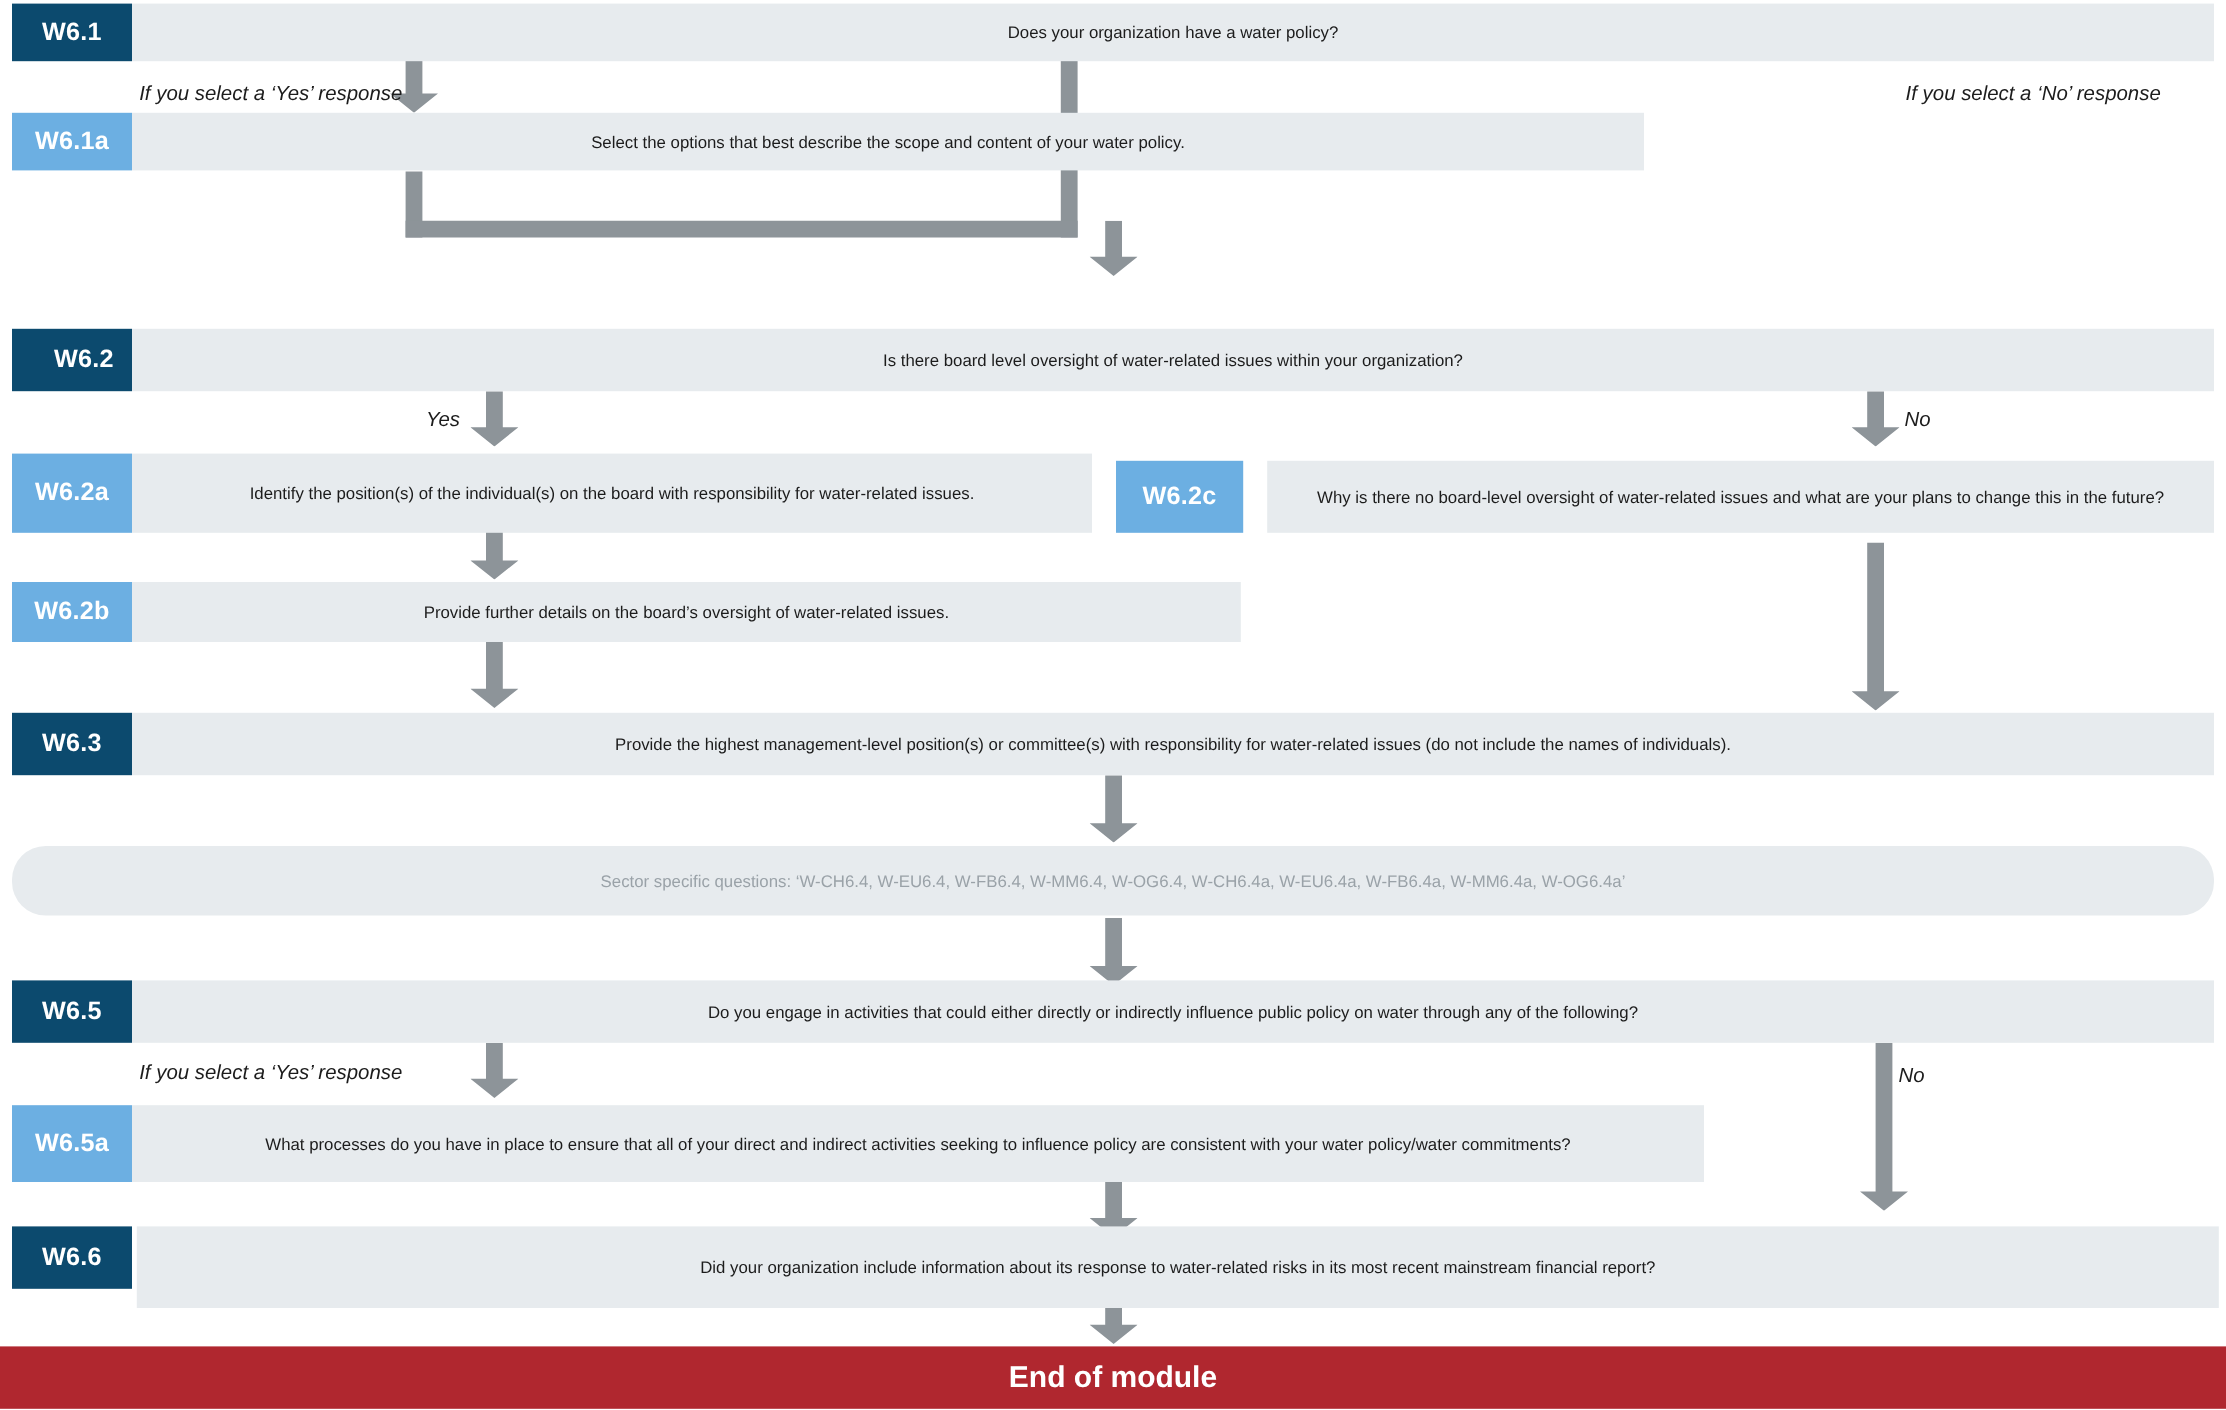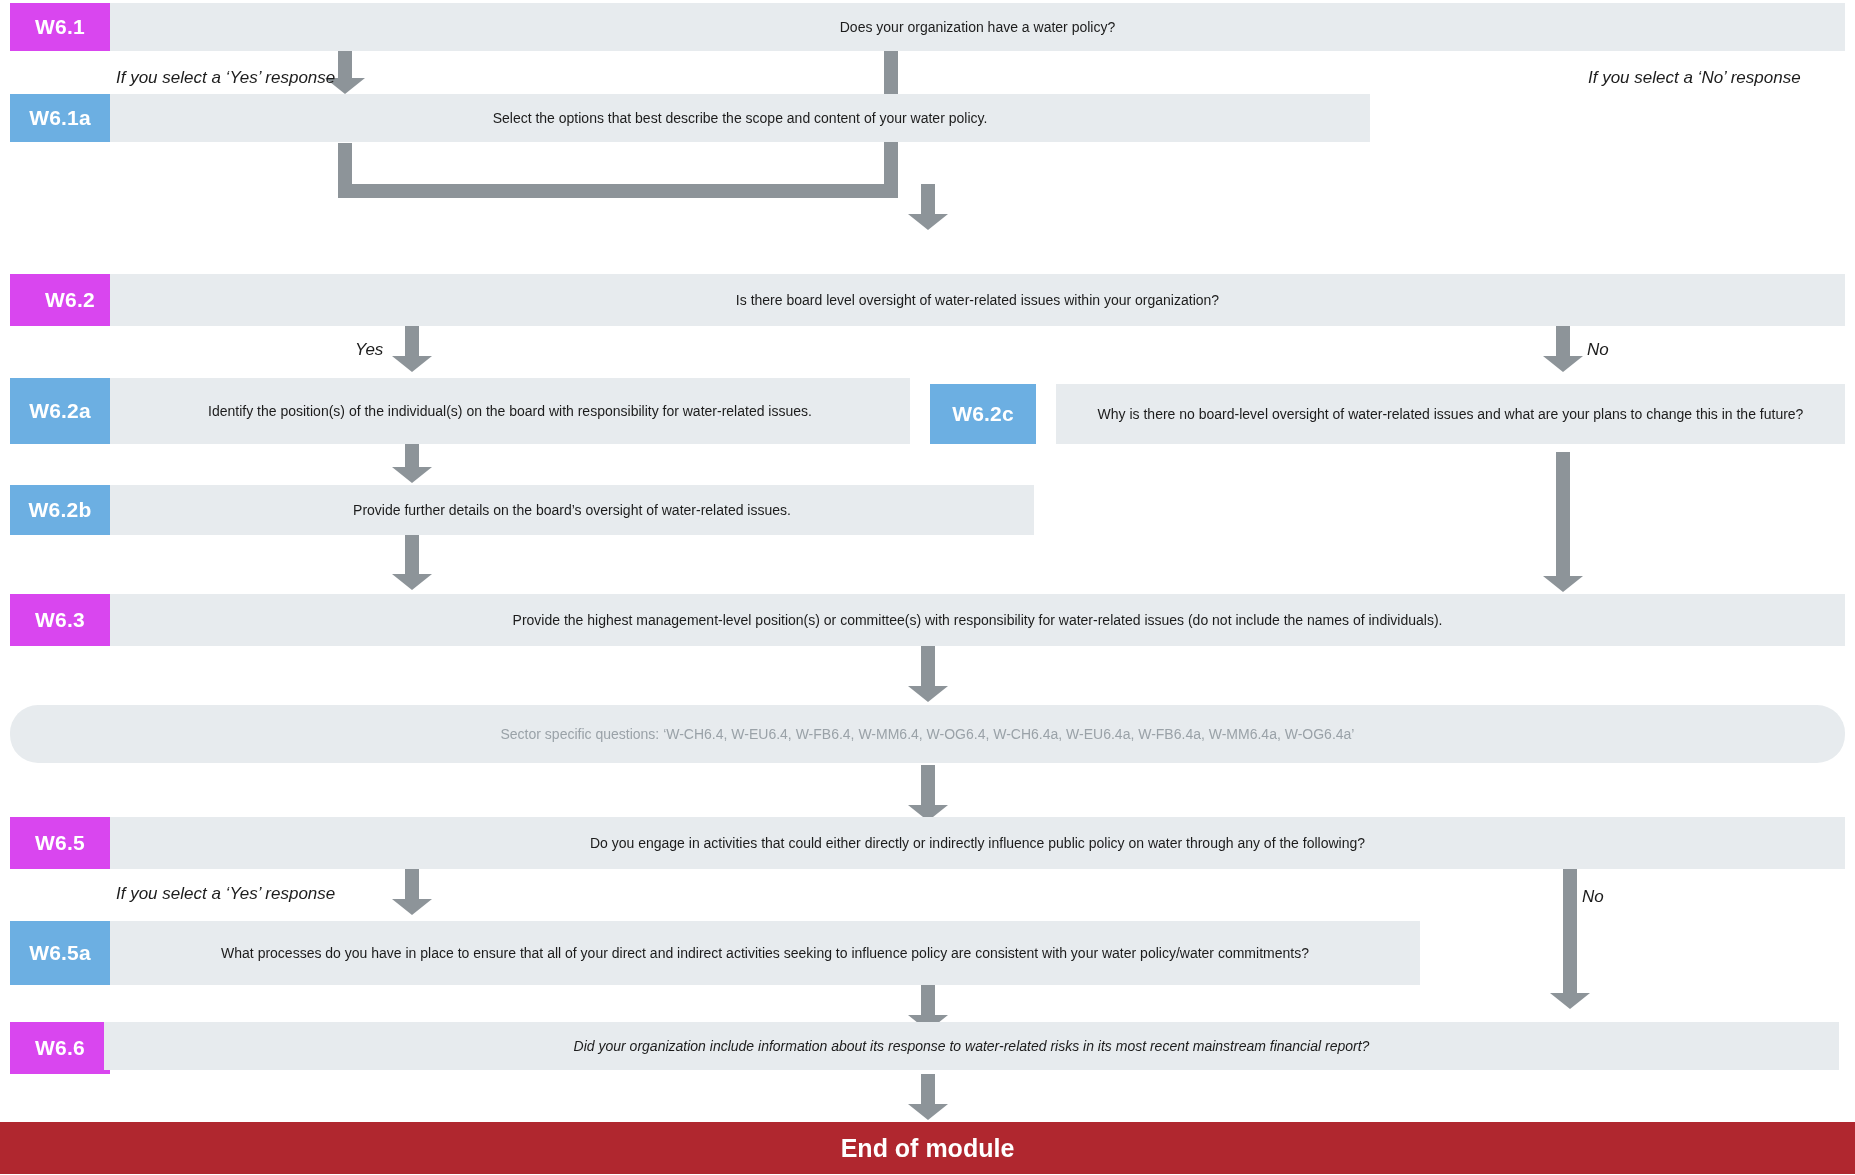"W6.1" .tag.dark { background: #d946ef -> #0c4a6e }
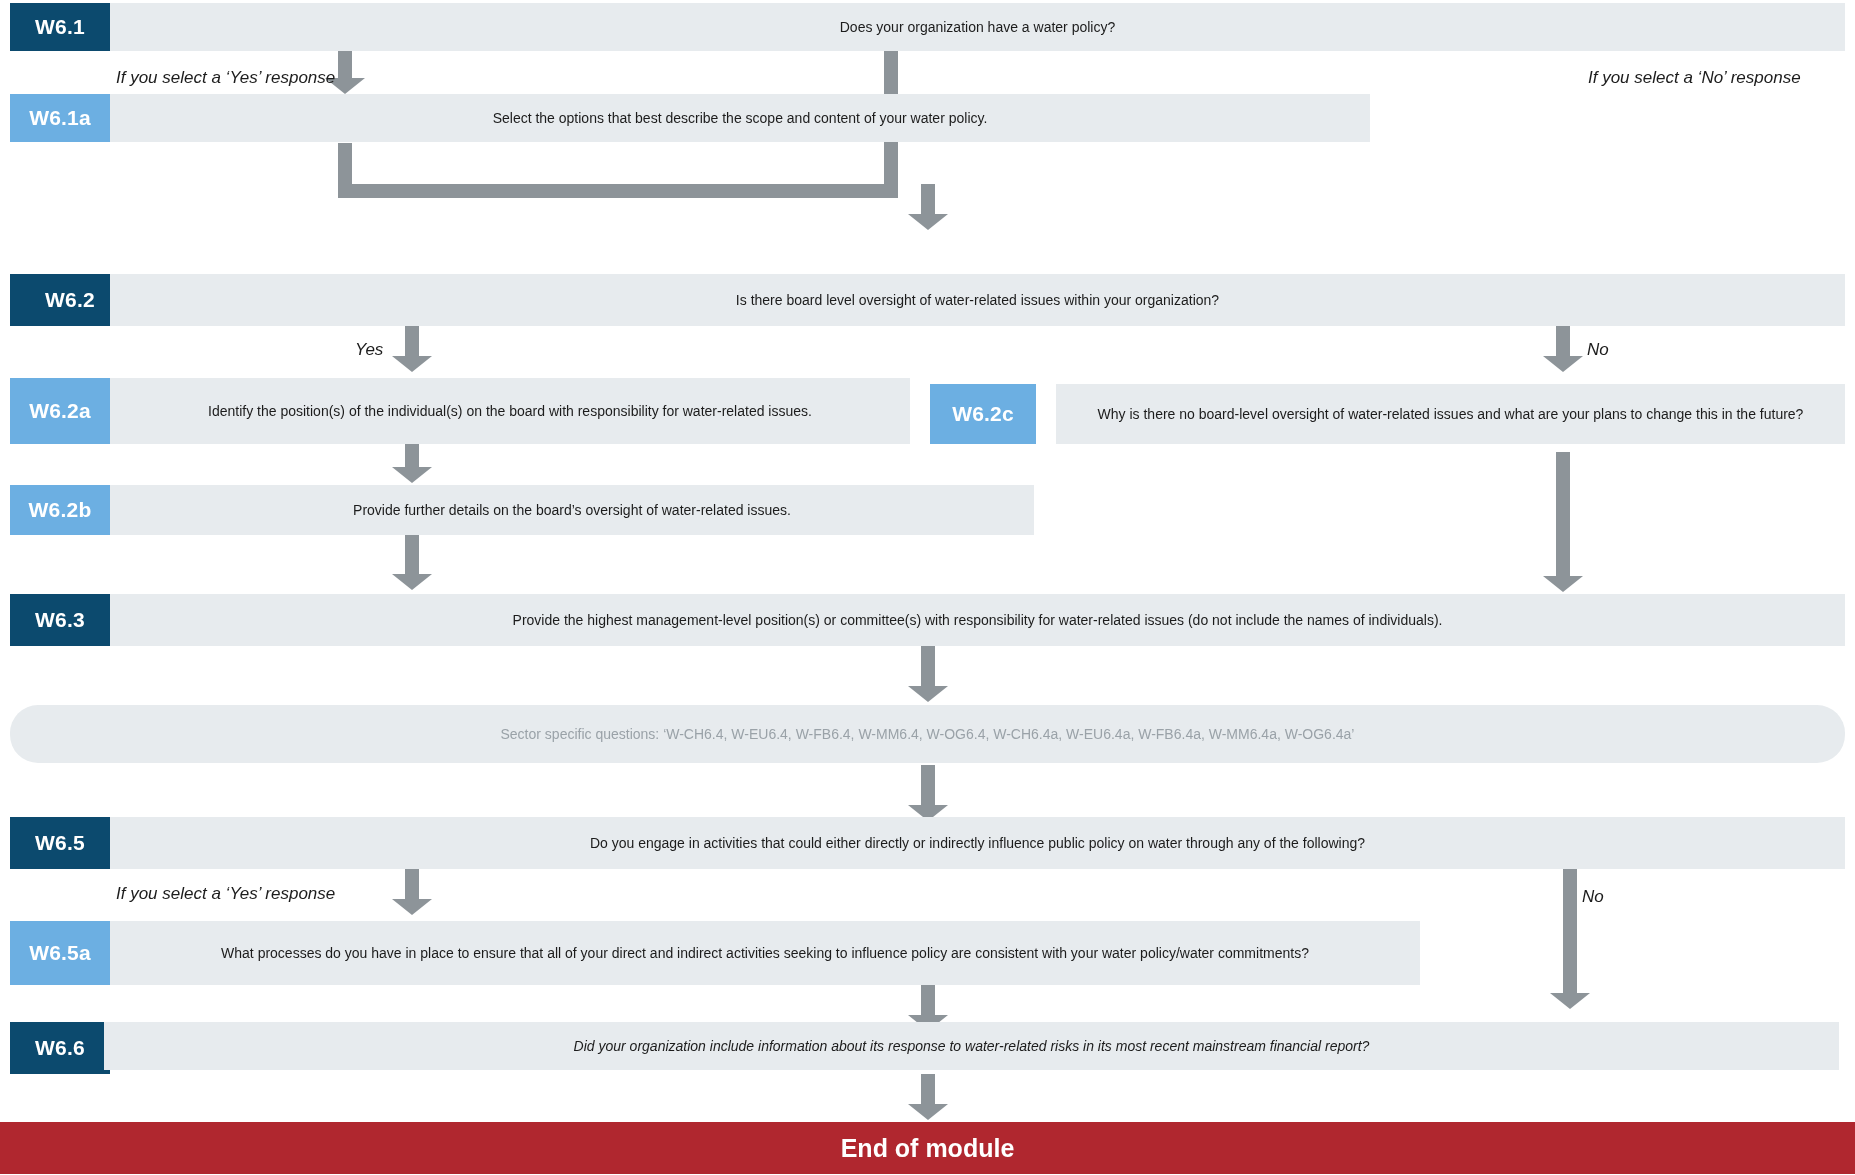"Did your organization include" div.qbar { font-style: italic -> none; height: 48px -> 68px; left: 104px -> 114px }
